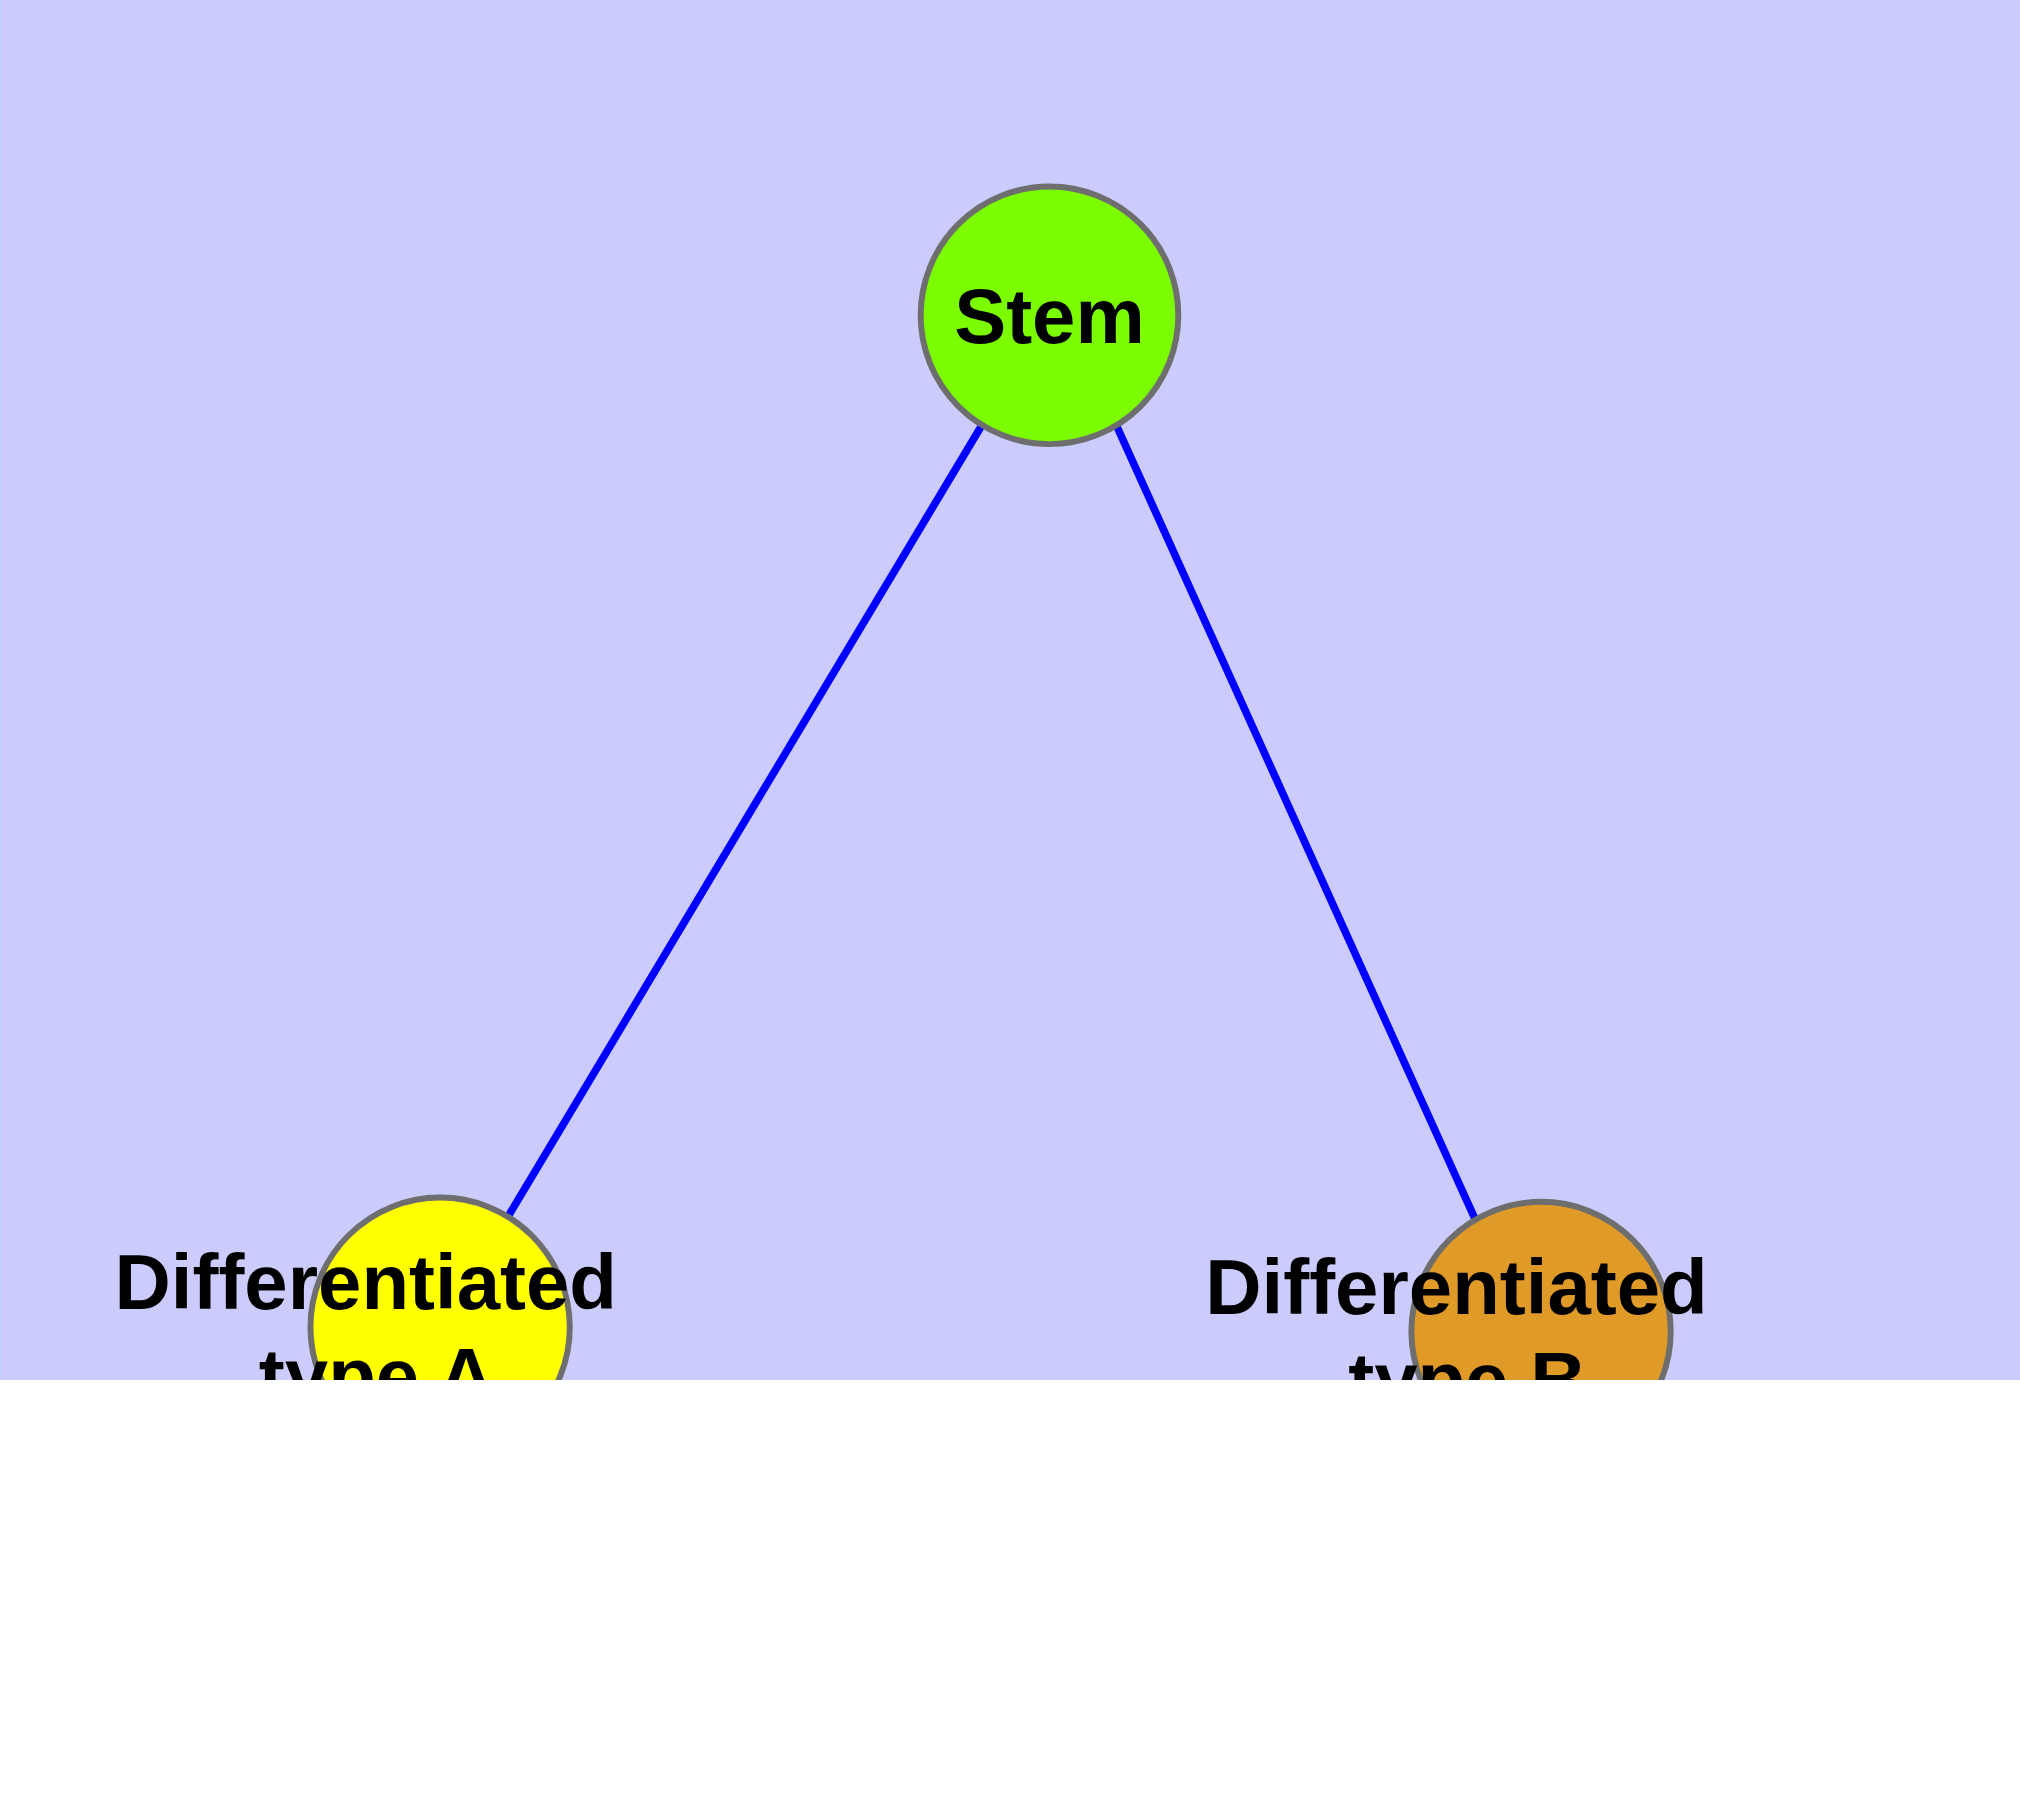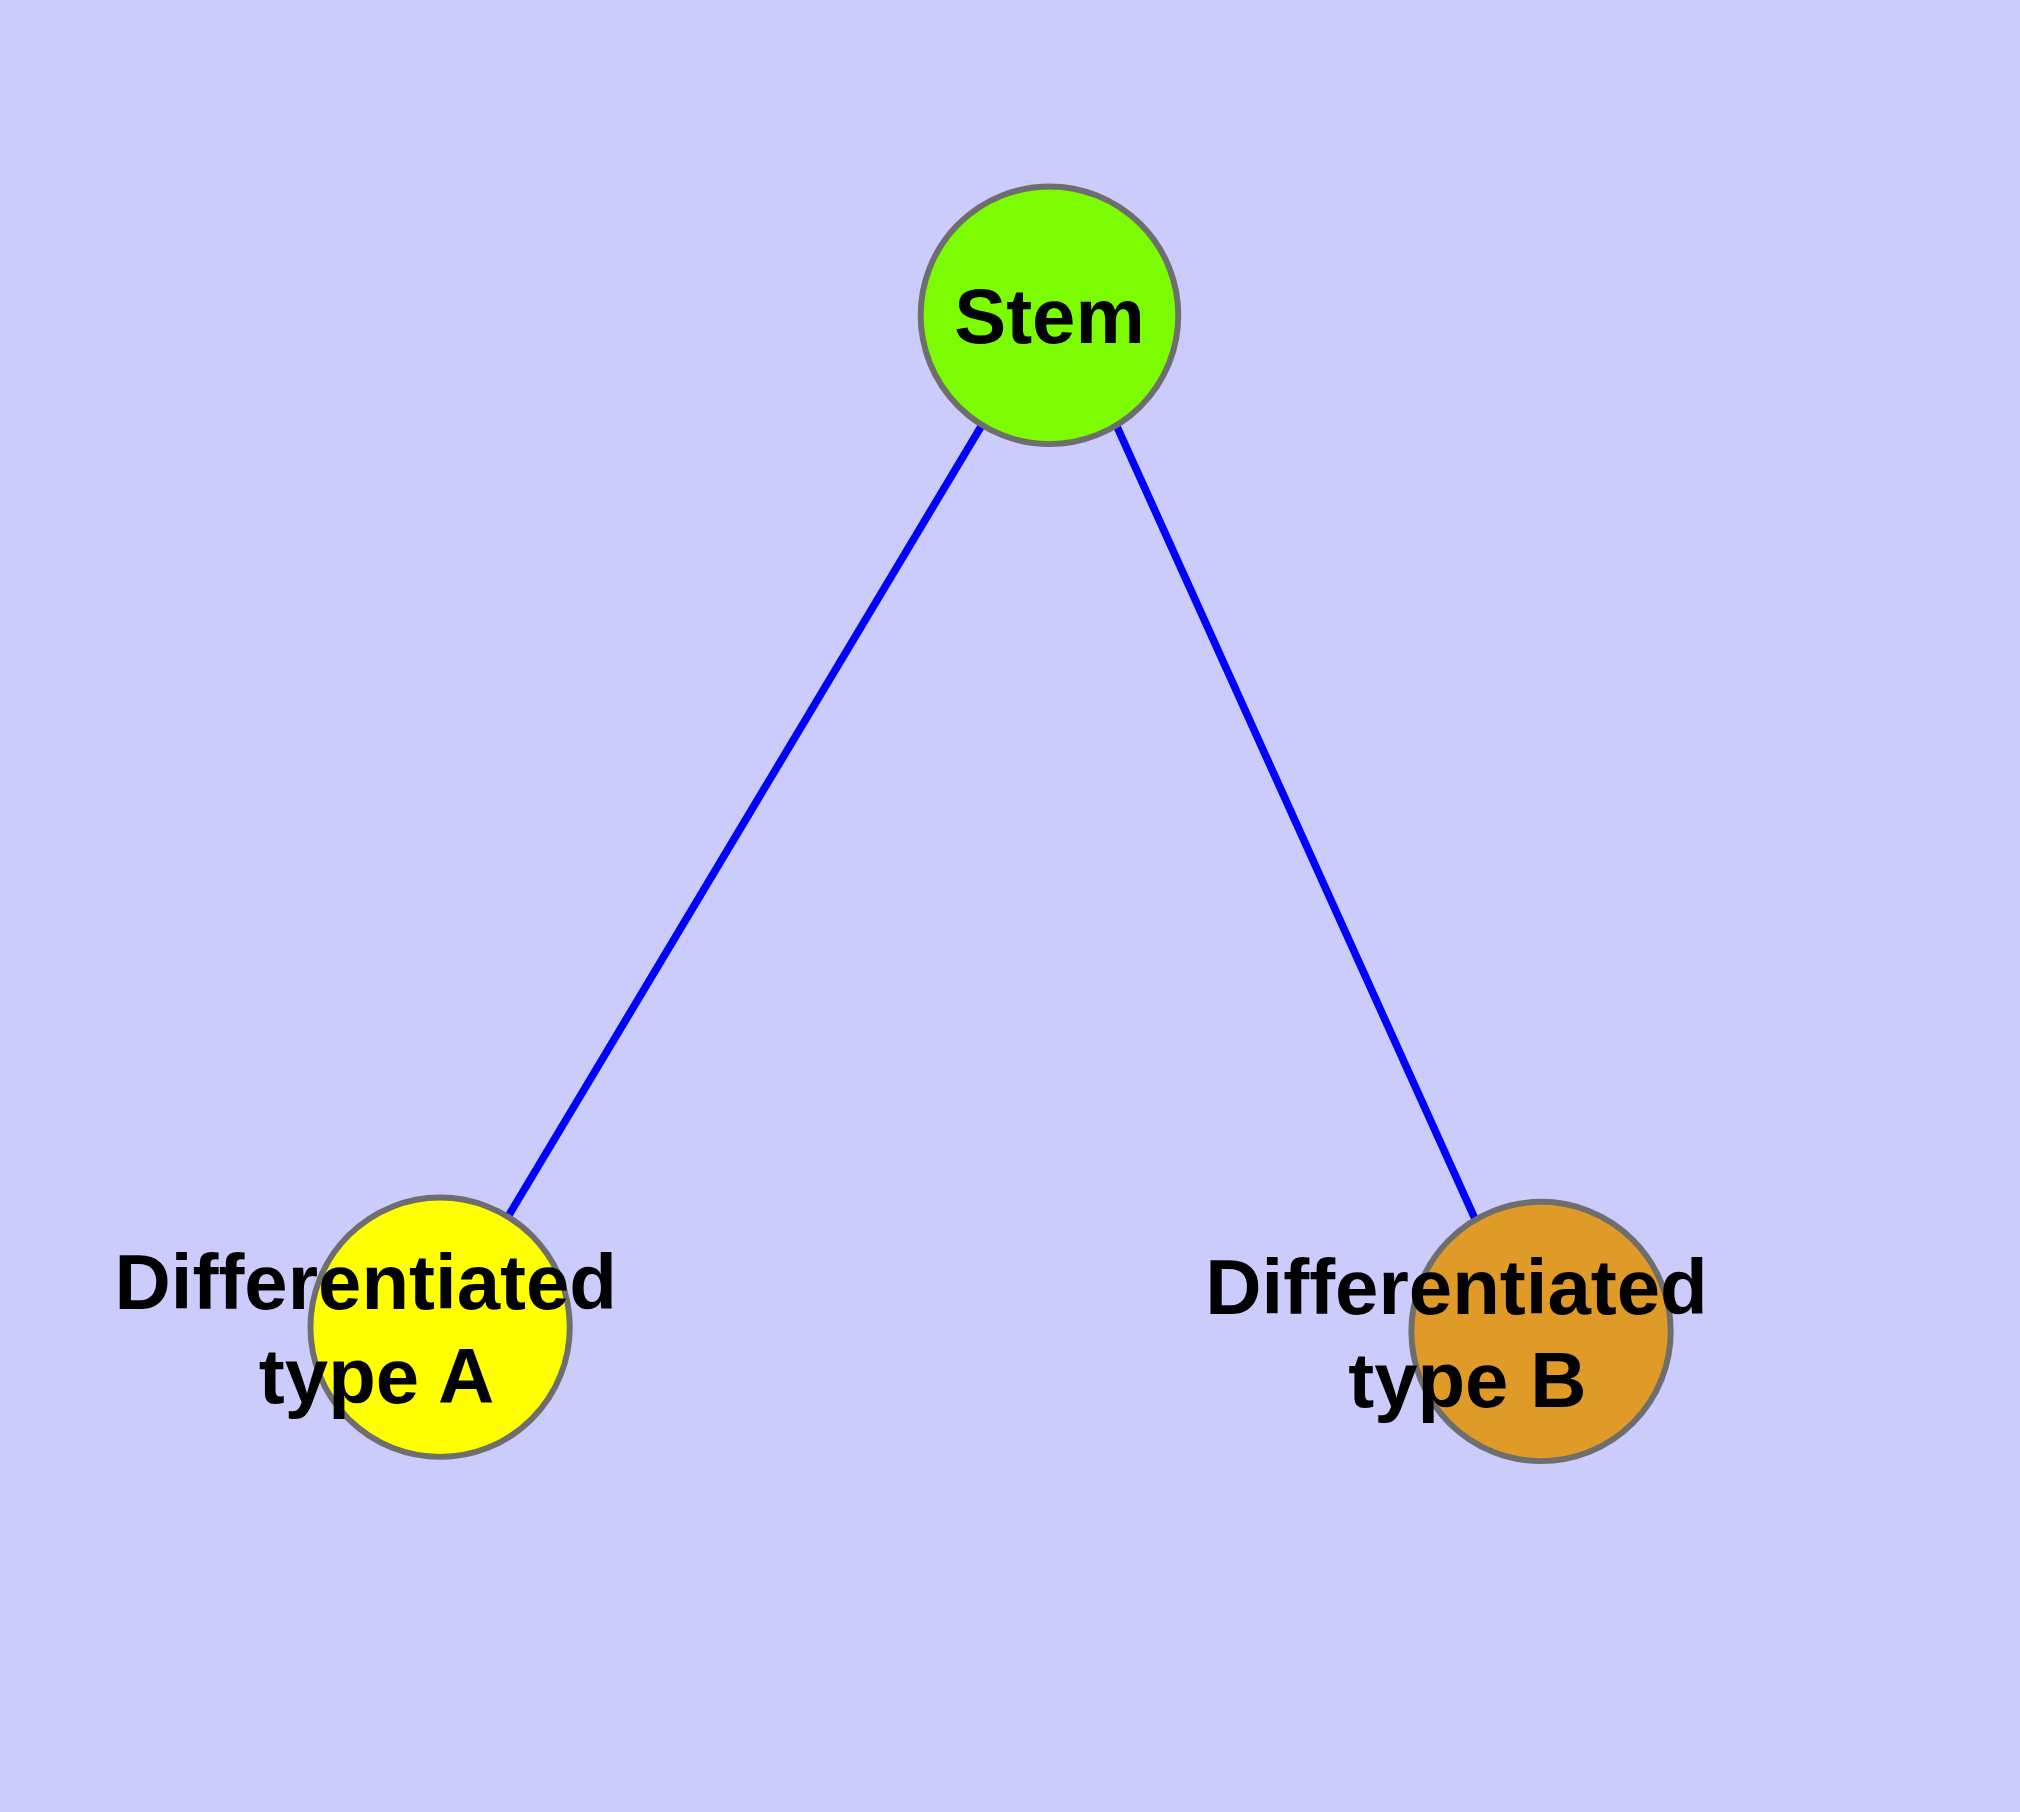"Stem" div { background: #f0abfc -> #7dd3fc; height: 1812px -> 1380px }
